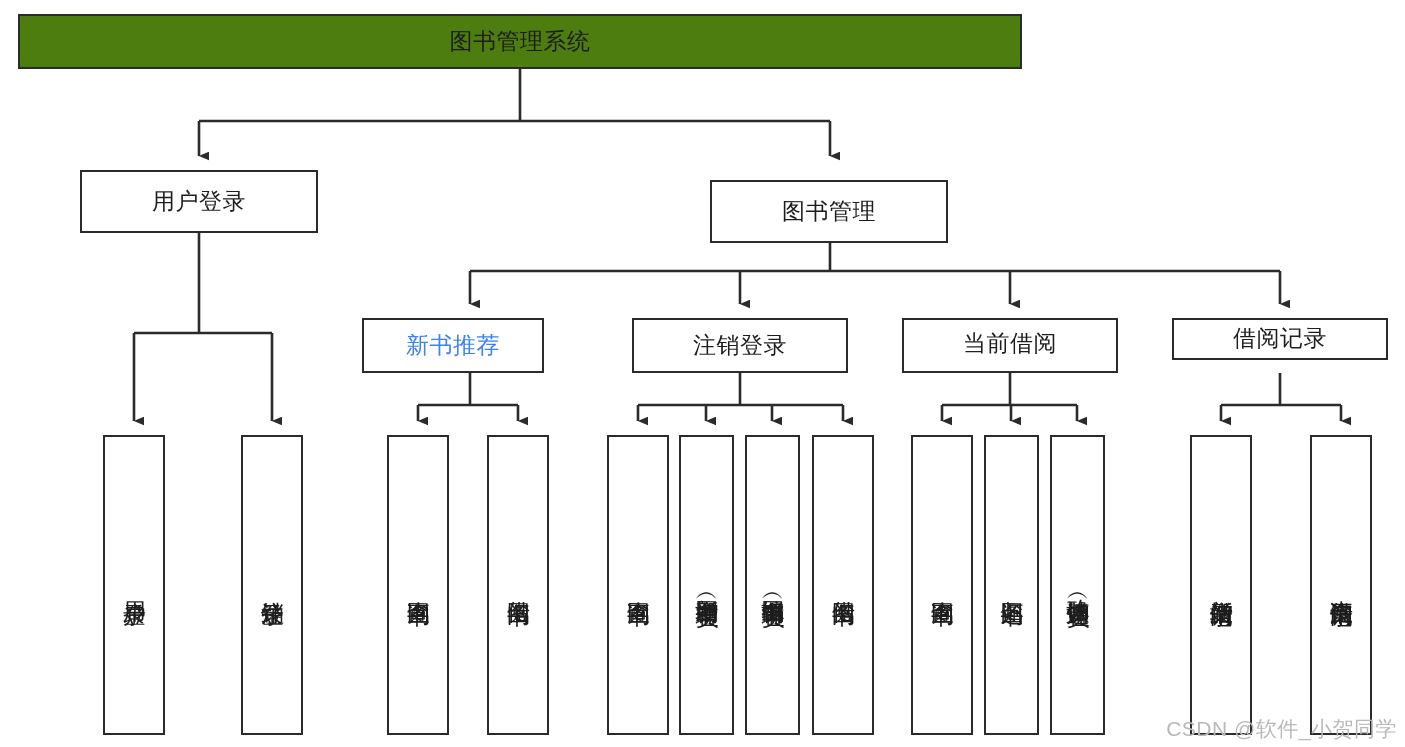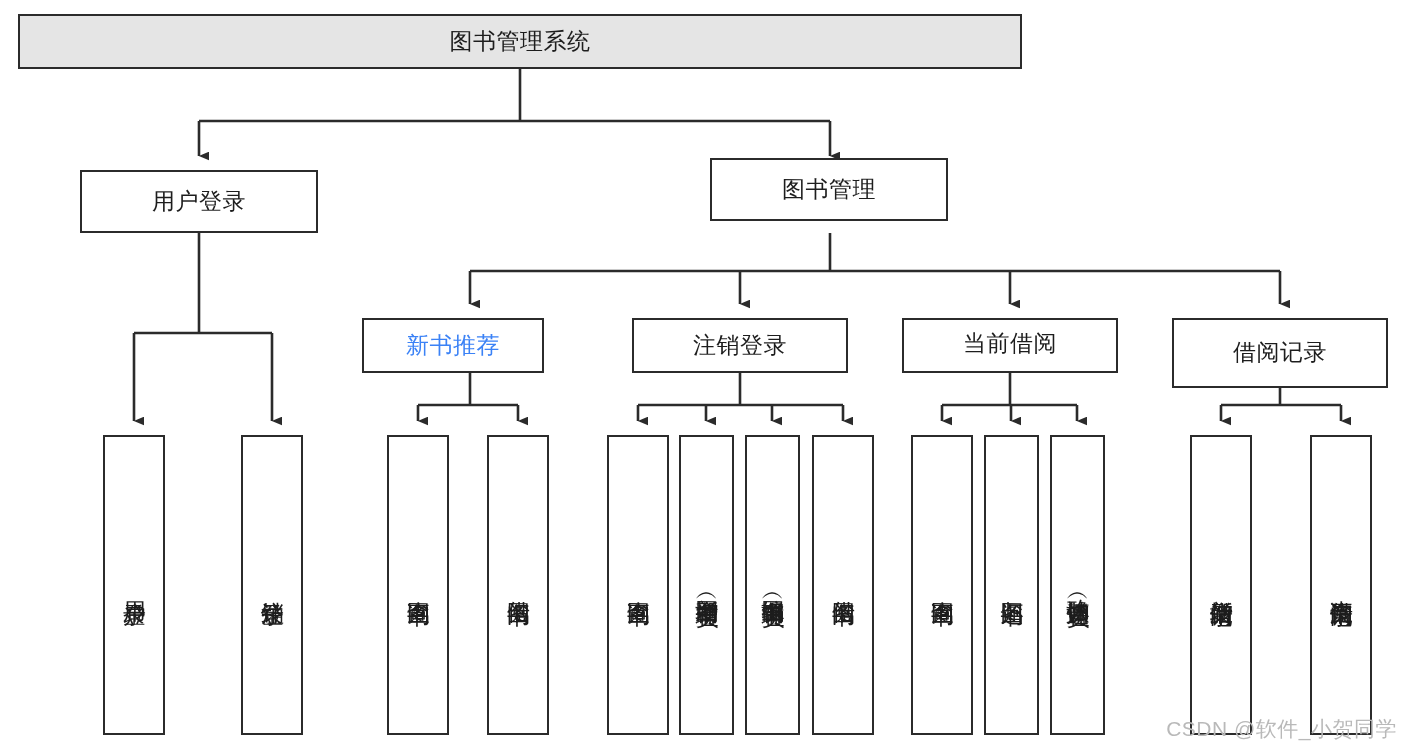"图书管理系统" div.node { background: #e5e5e5 -> #4d7c0f }
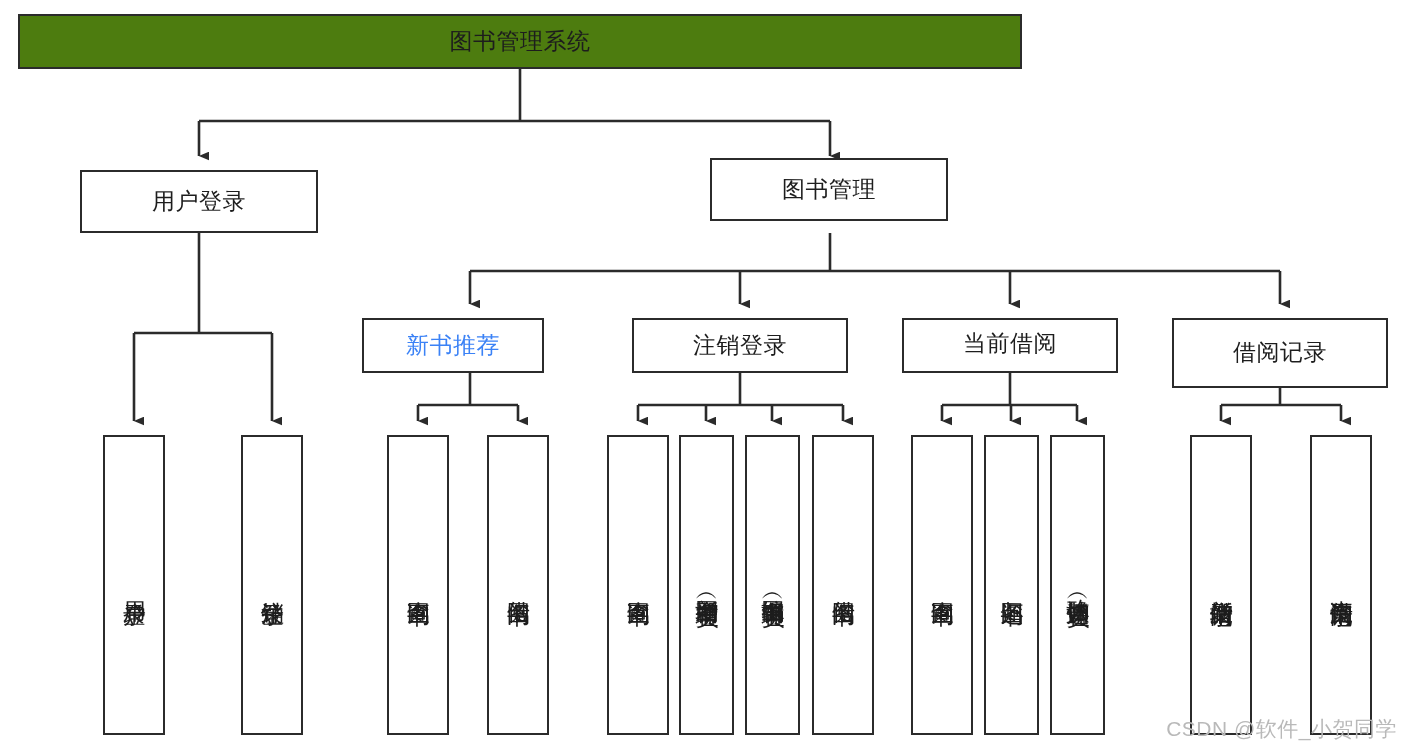"图书管理" div.node { top: 158px -> 180px }
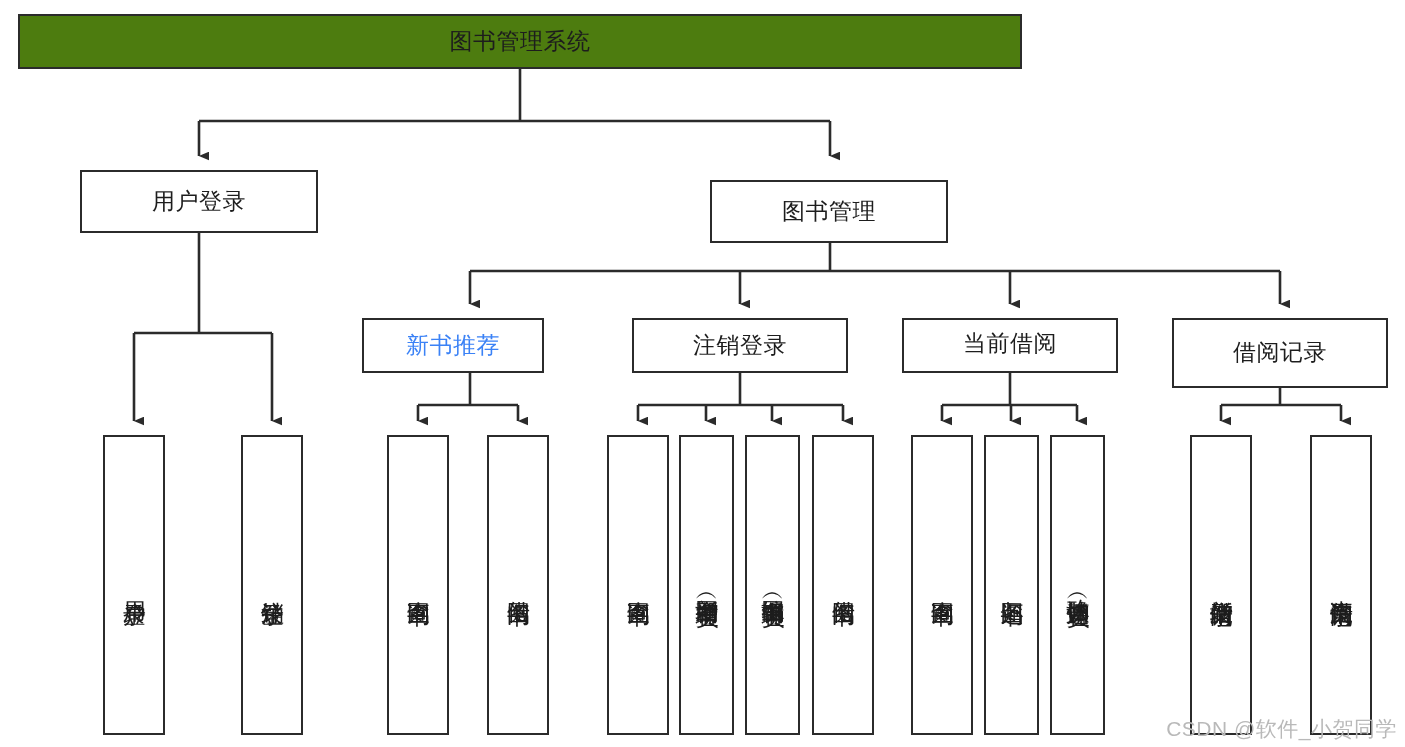"借阅记录" div.node { height: 70px -> 42px }
